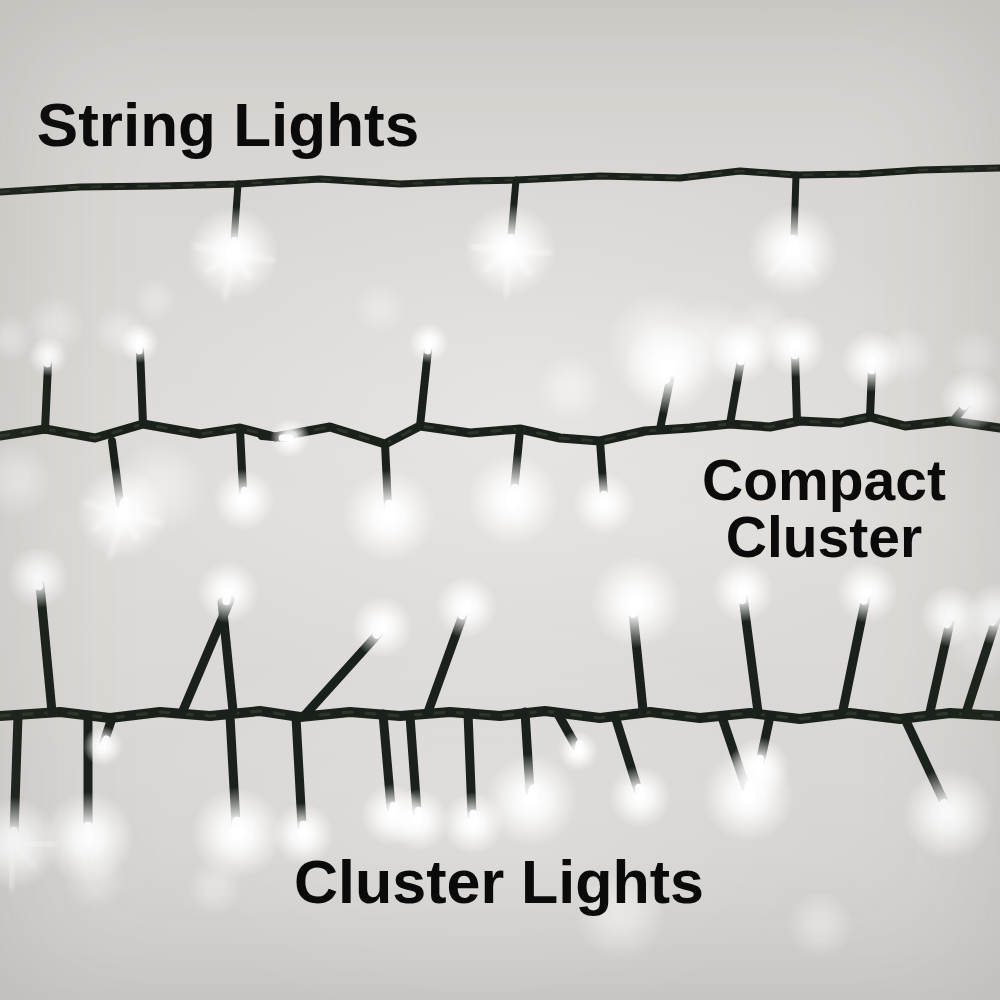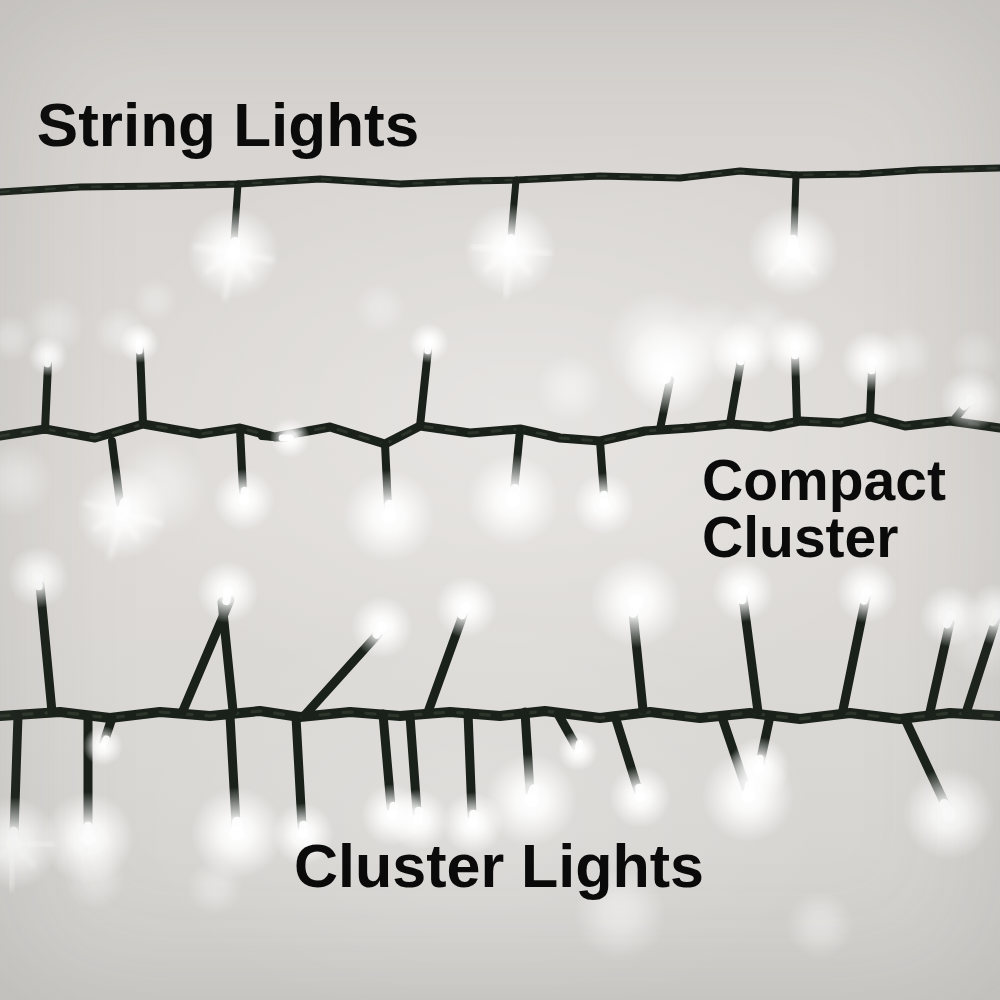"Compact" .label-compact { text-align: left -> center }
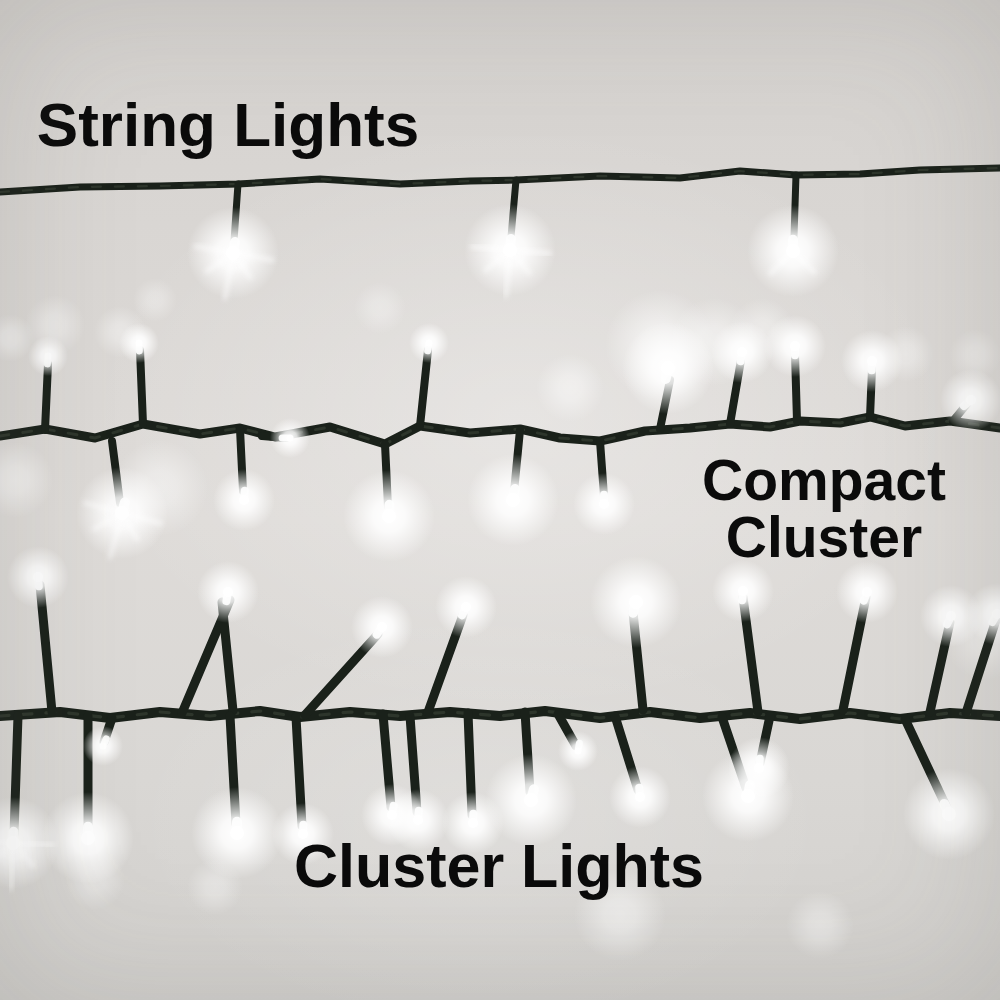"Cluster Lights" div.label { margin-top: none -> 16px }
